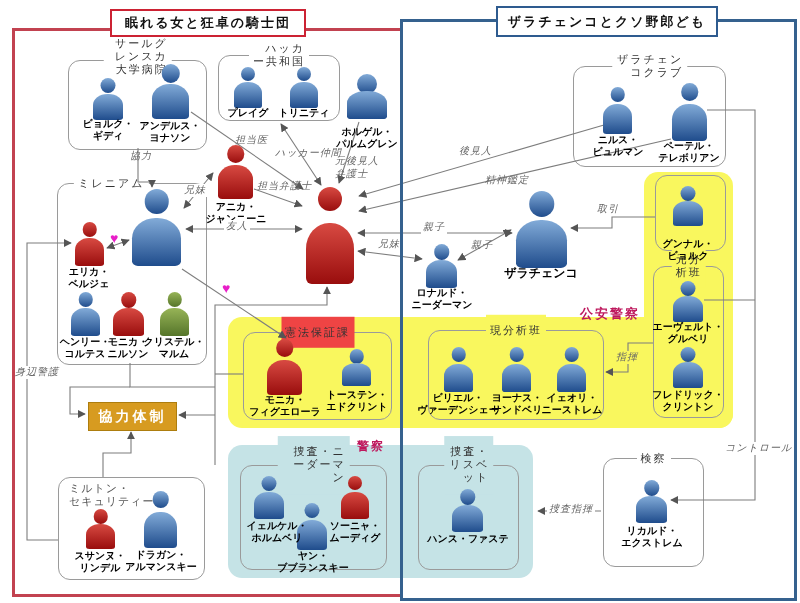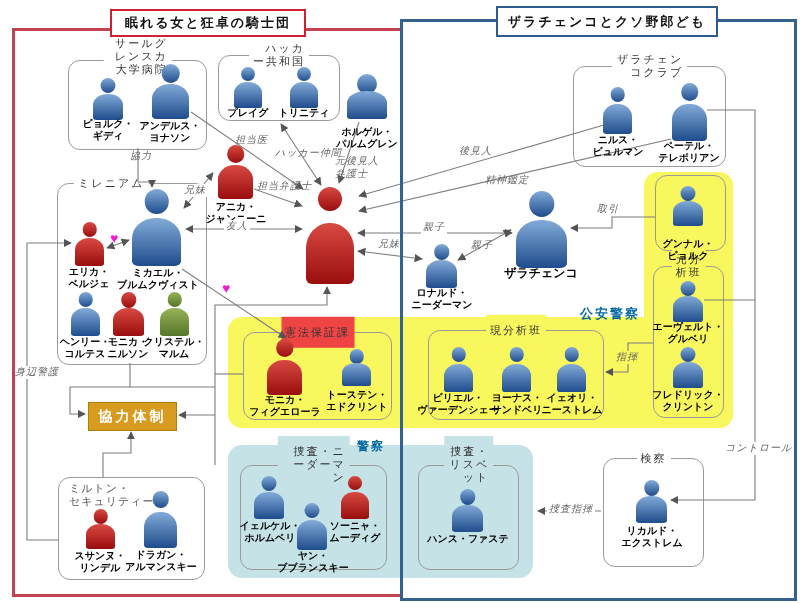"ミカエル・" div.pname { html: <div>ミカエル・ ブルムクヴィスト</div> -> none }
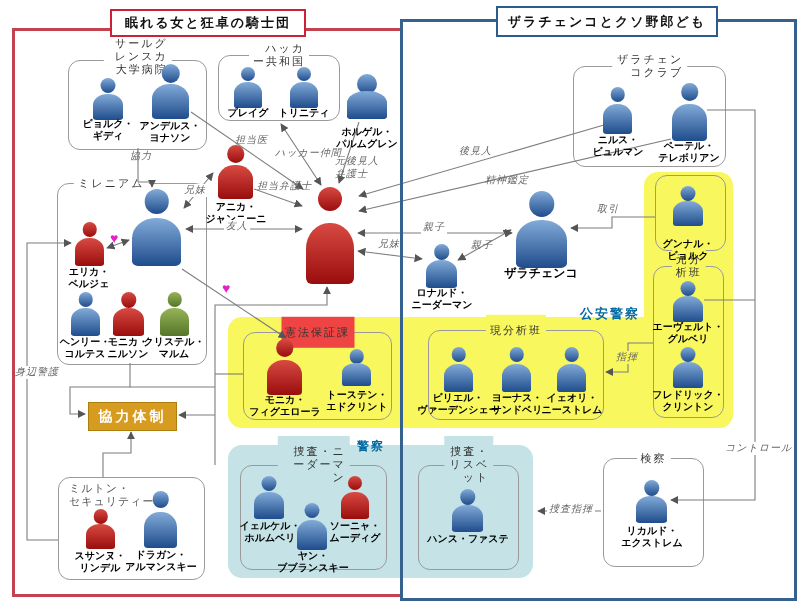"公安警察" .rlabel { color: #0369a1 -> #be185d }
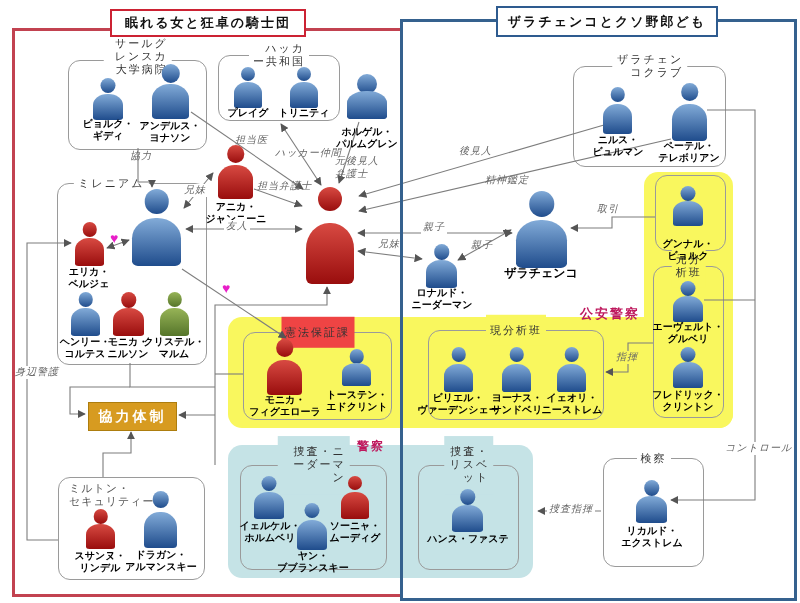"イェルケル・" div.pname { left: 270px -> 277px }
